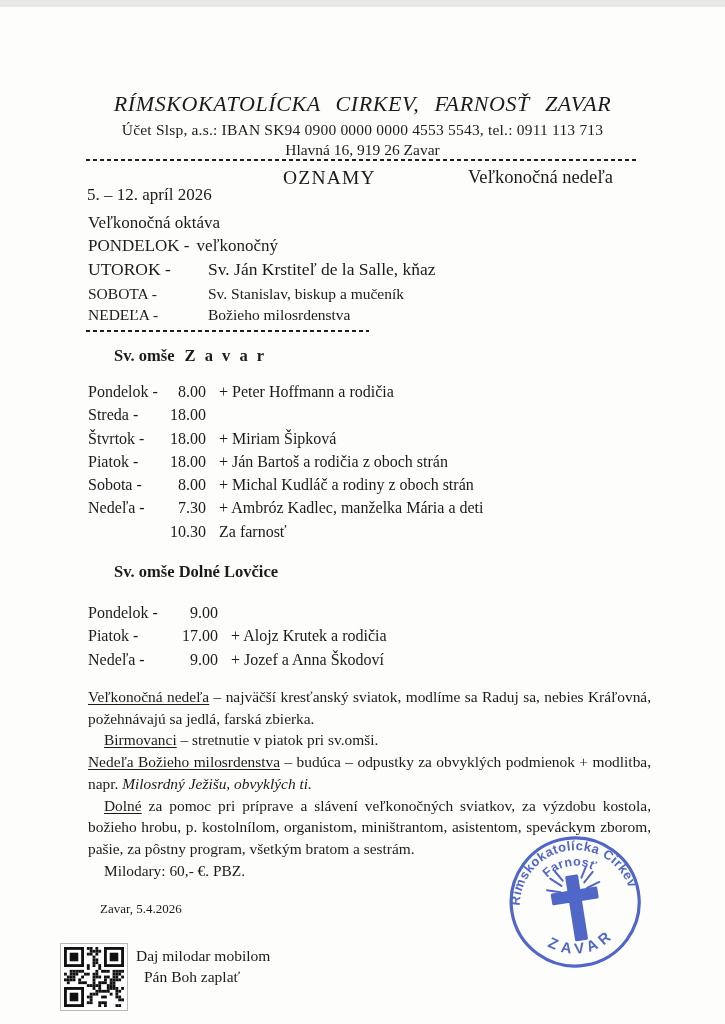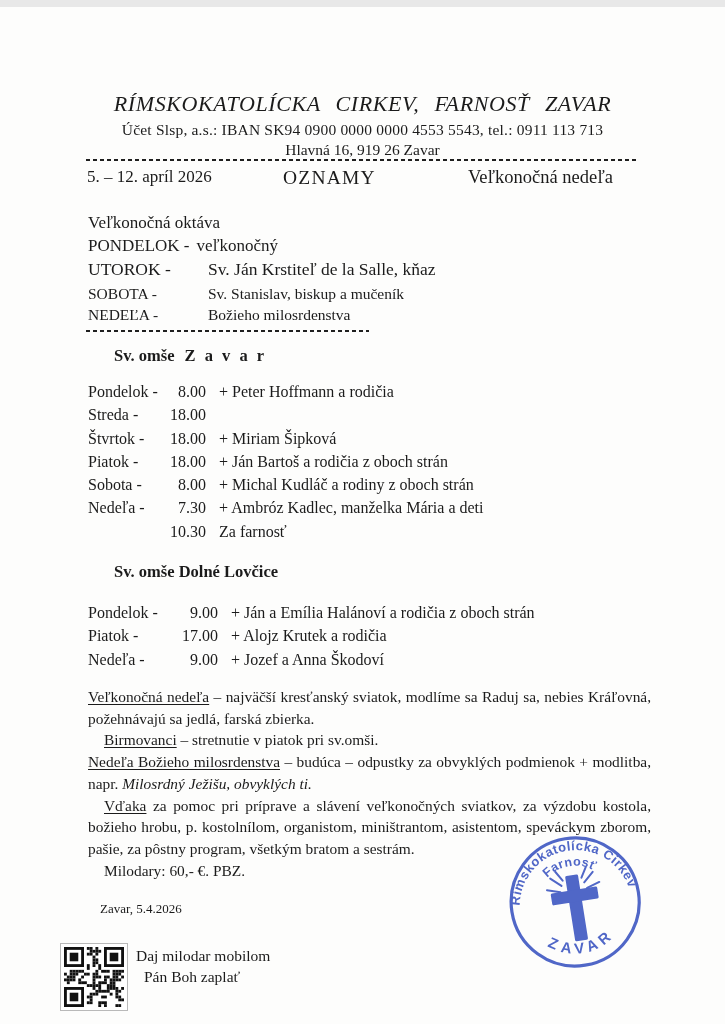"5. – 12. apríl 2026" span.abs { top: 160px -> 178px }
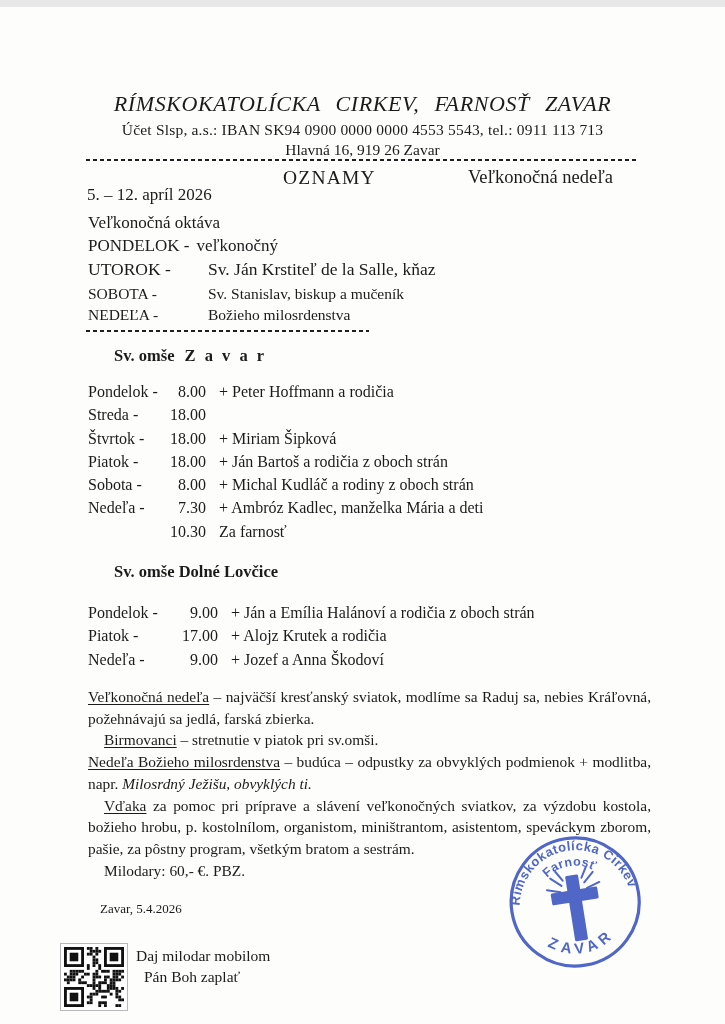"+ Ján a Emília Halánoví" span.m-int { html: <span>+ Ján a Emília Halánoví a rodičia z oboch strán</span> -> none }
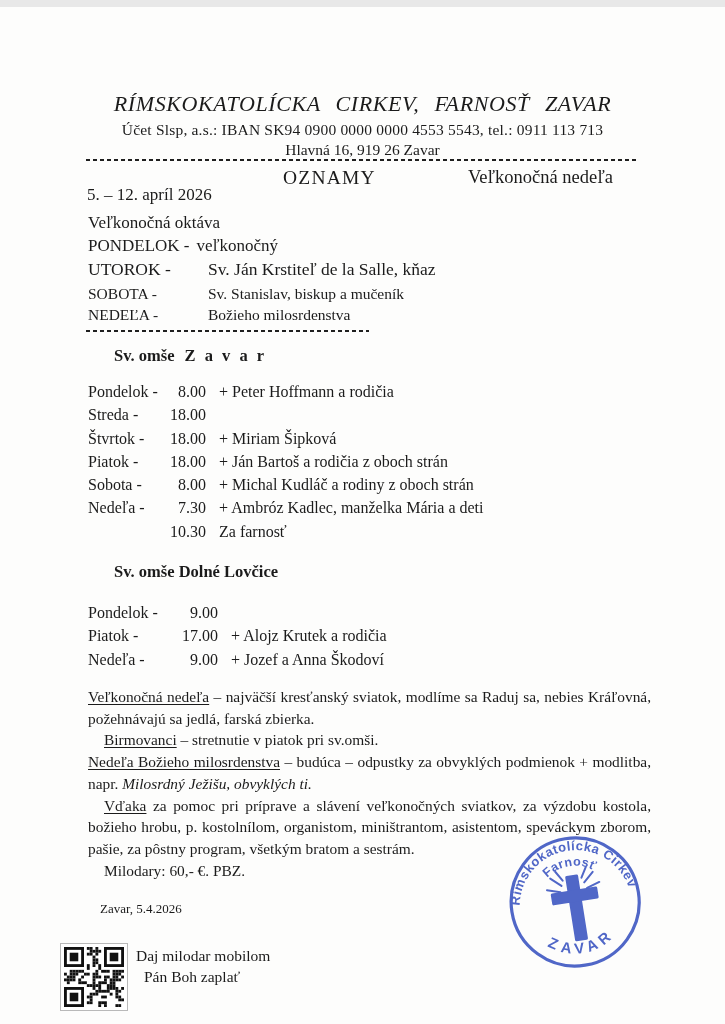"Vďaka" span.u { text: Vďaka -> Dolné }
